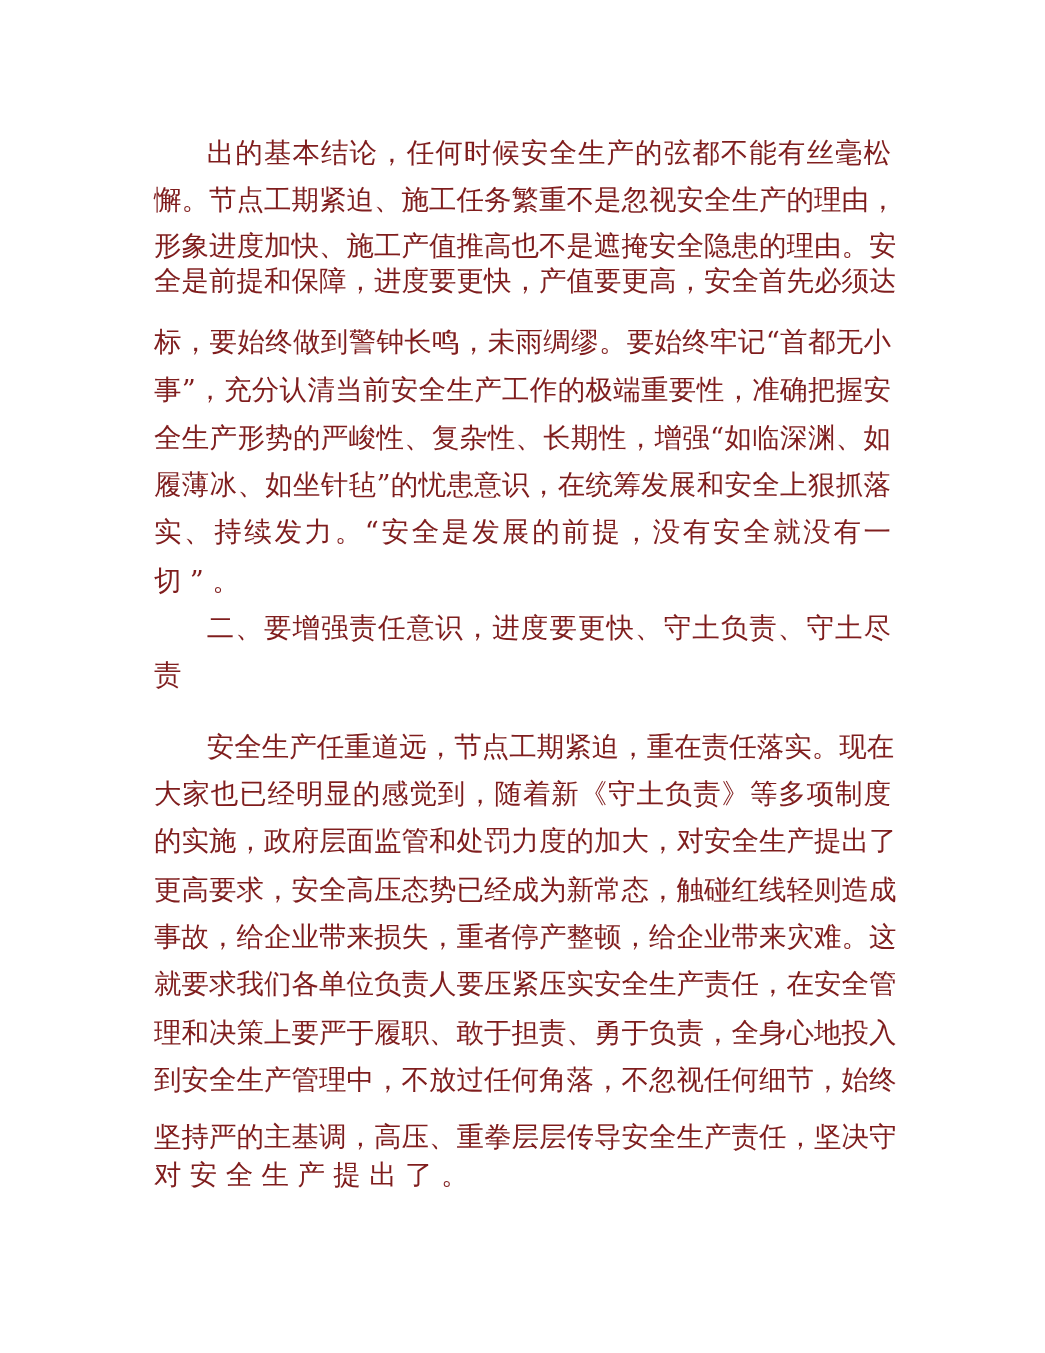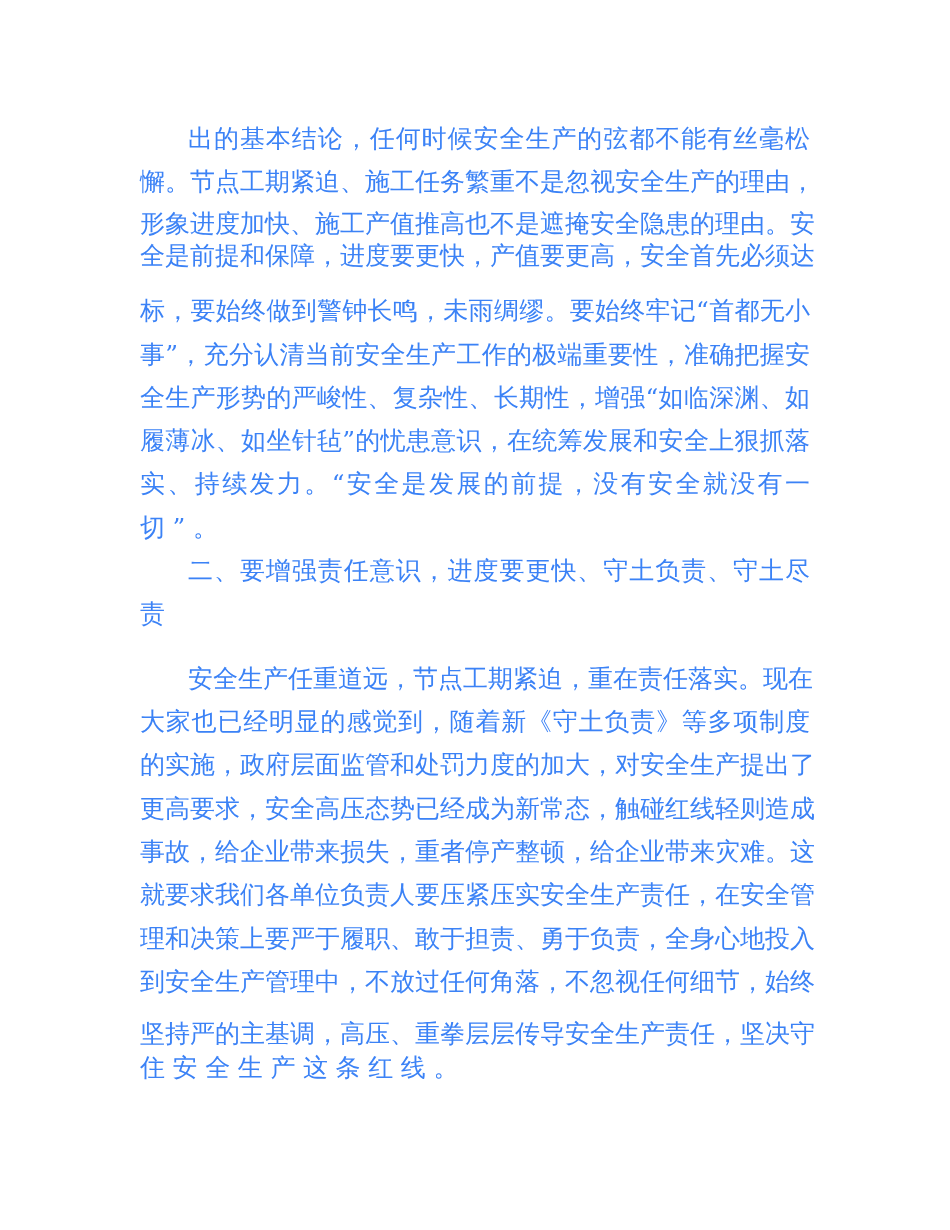"出的基本结论，任何时候安全生产的弦都不能有丝毫松" .line { color: #3b82f6 -> #7f1d1d }
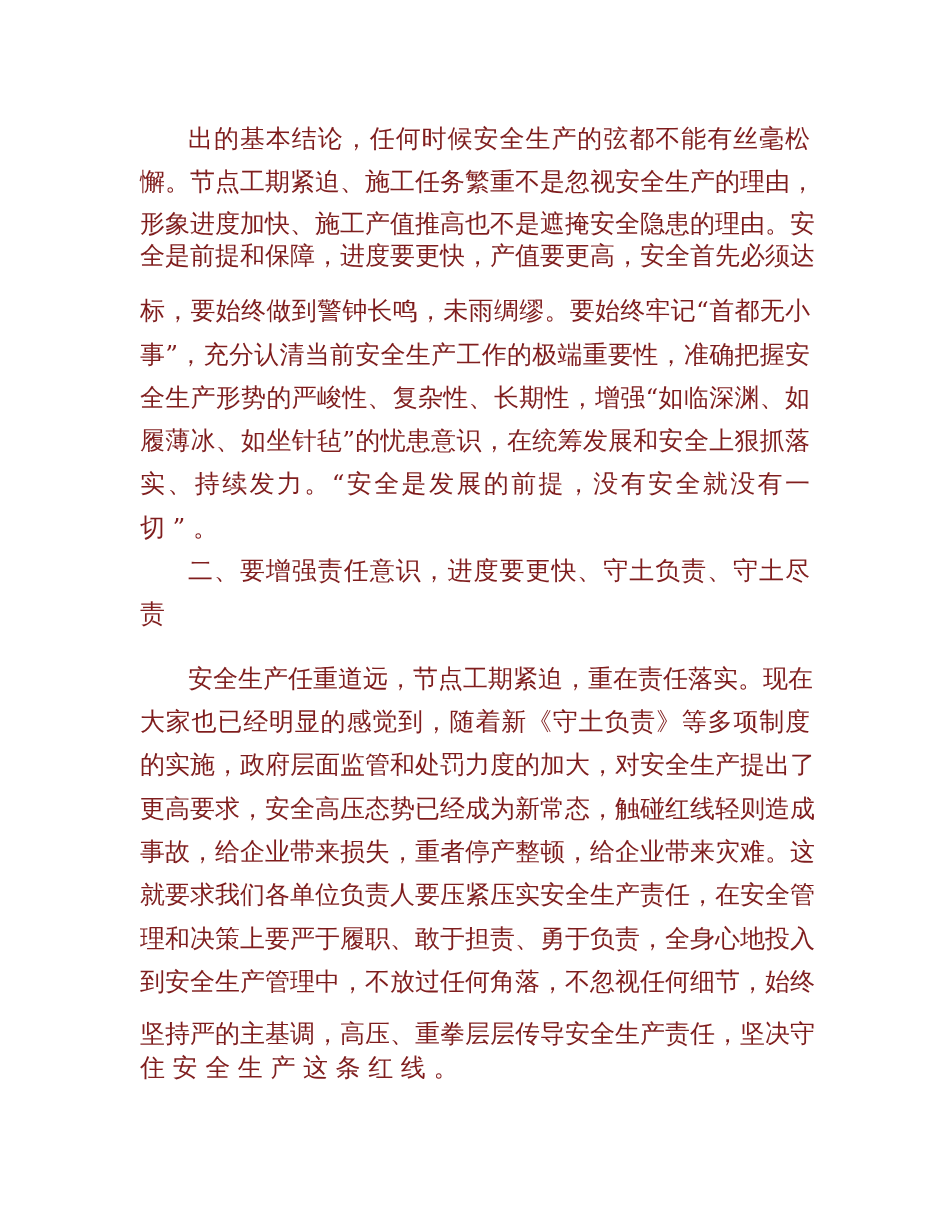"住安全生产这条红线。" div.line { text: 住安全生产这条红线 -> 对安全生产提出了 }
